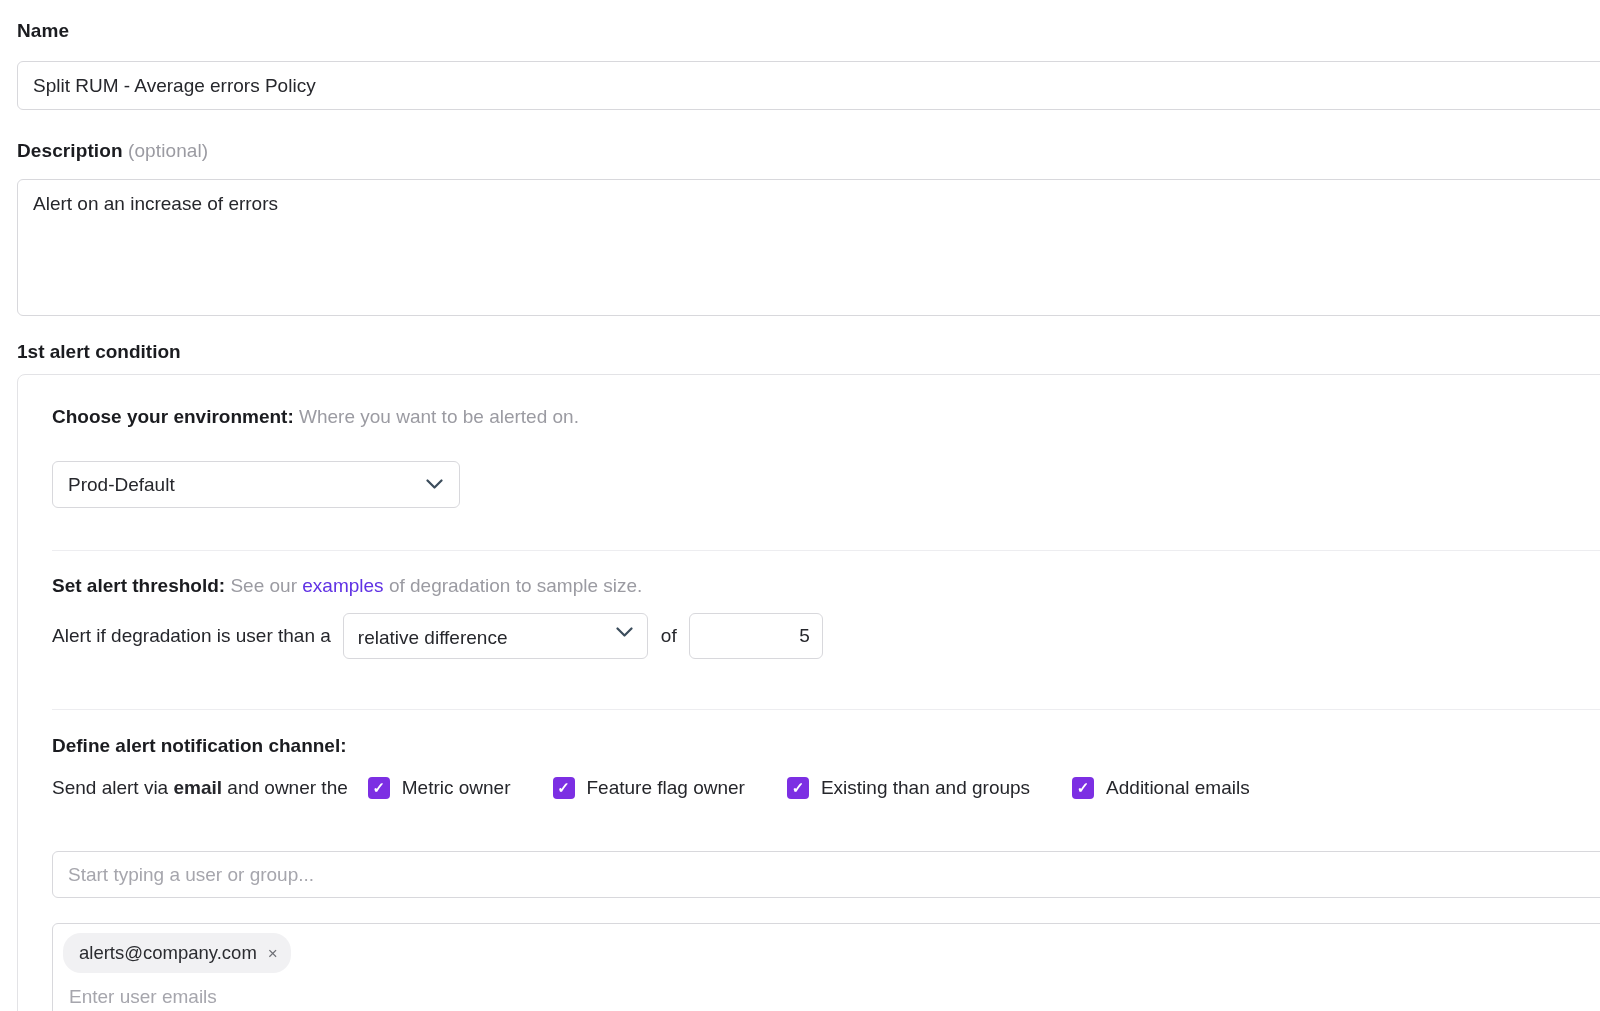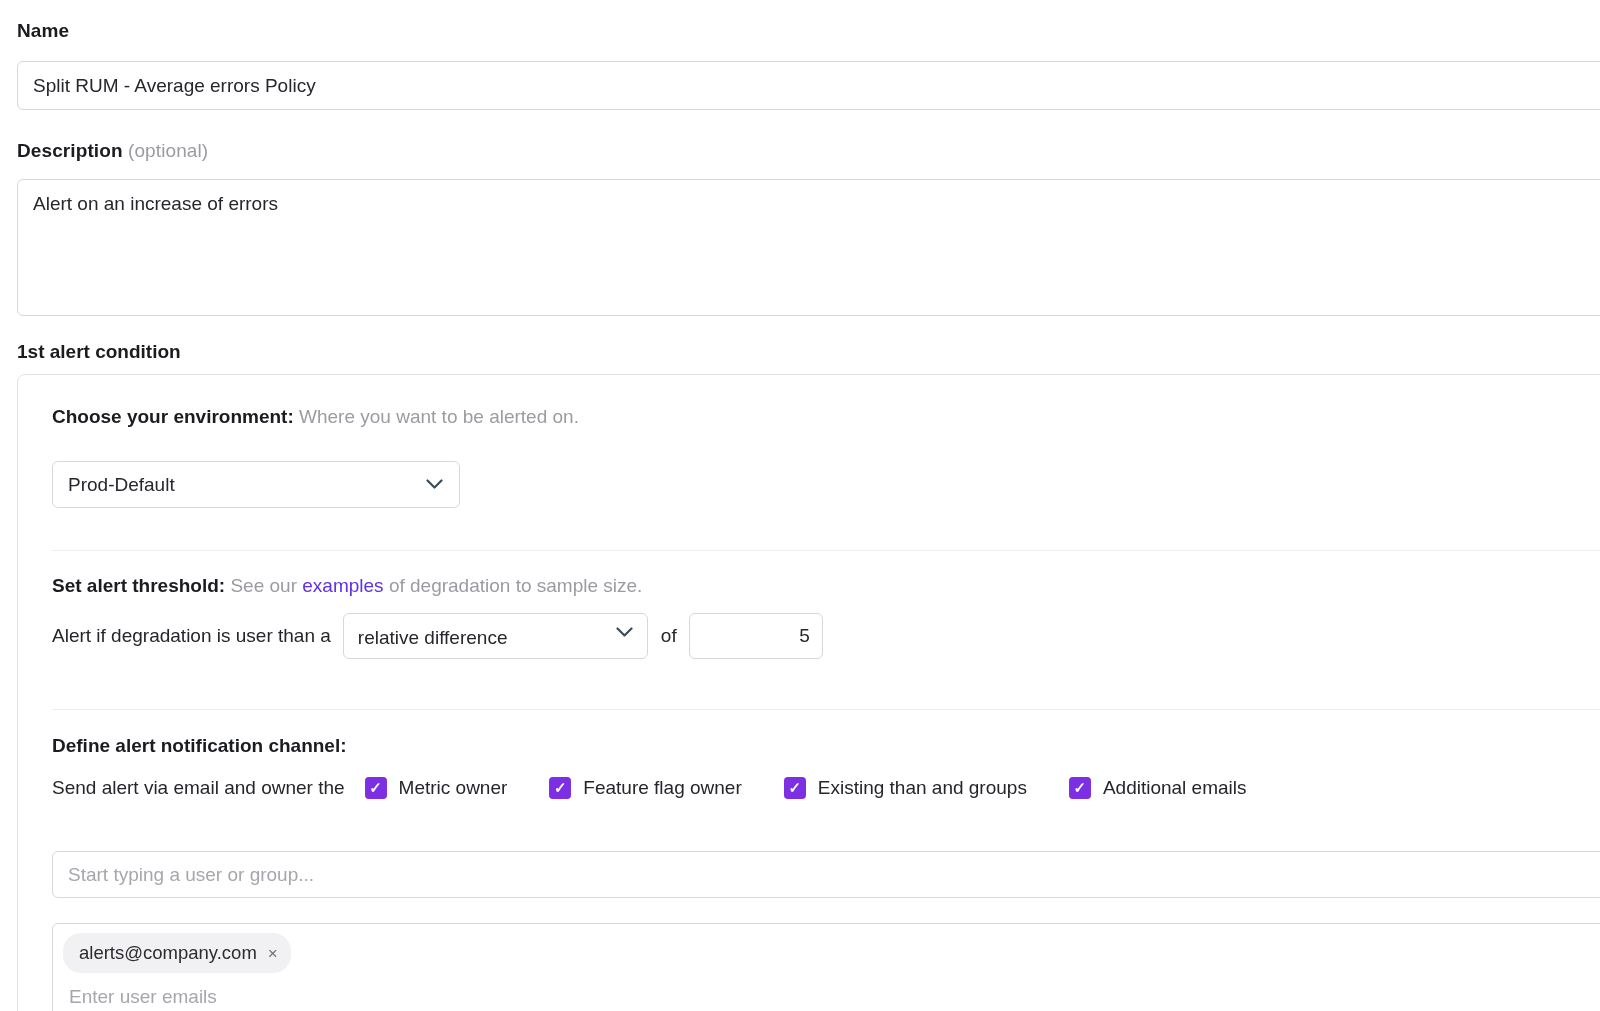"email" .cb-sentence .bold { font-weight: 400 -> 700 }
